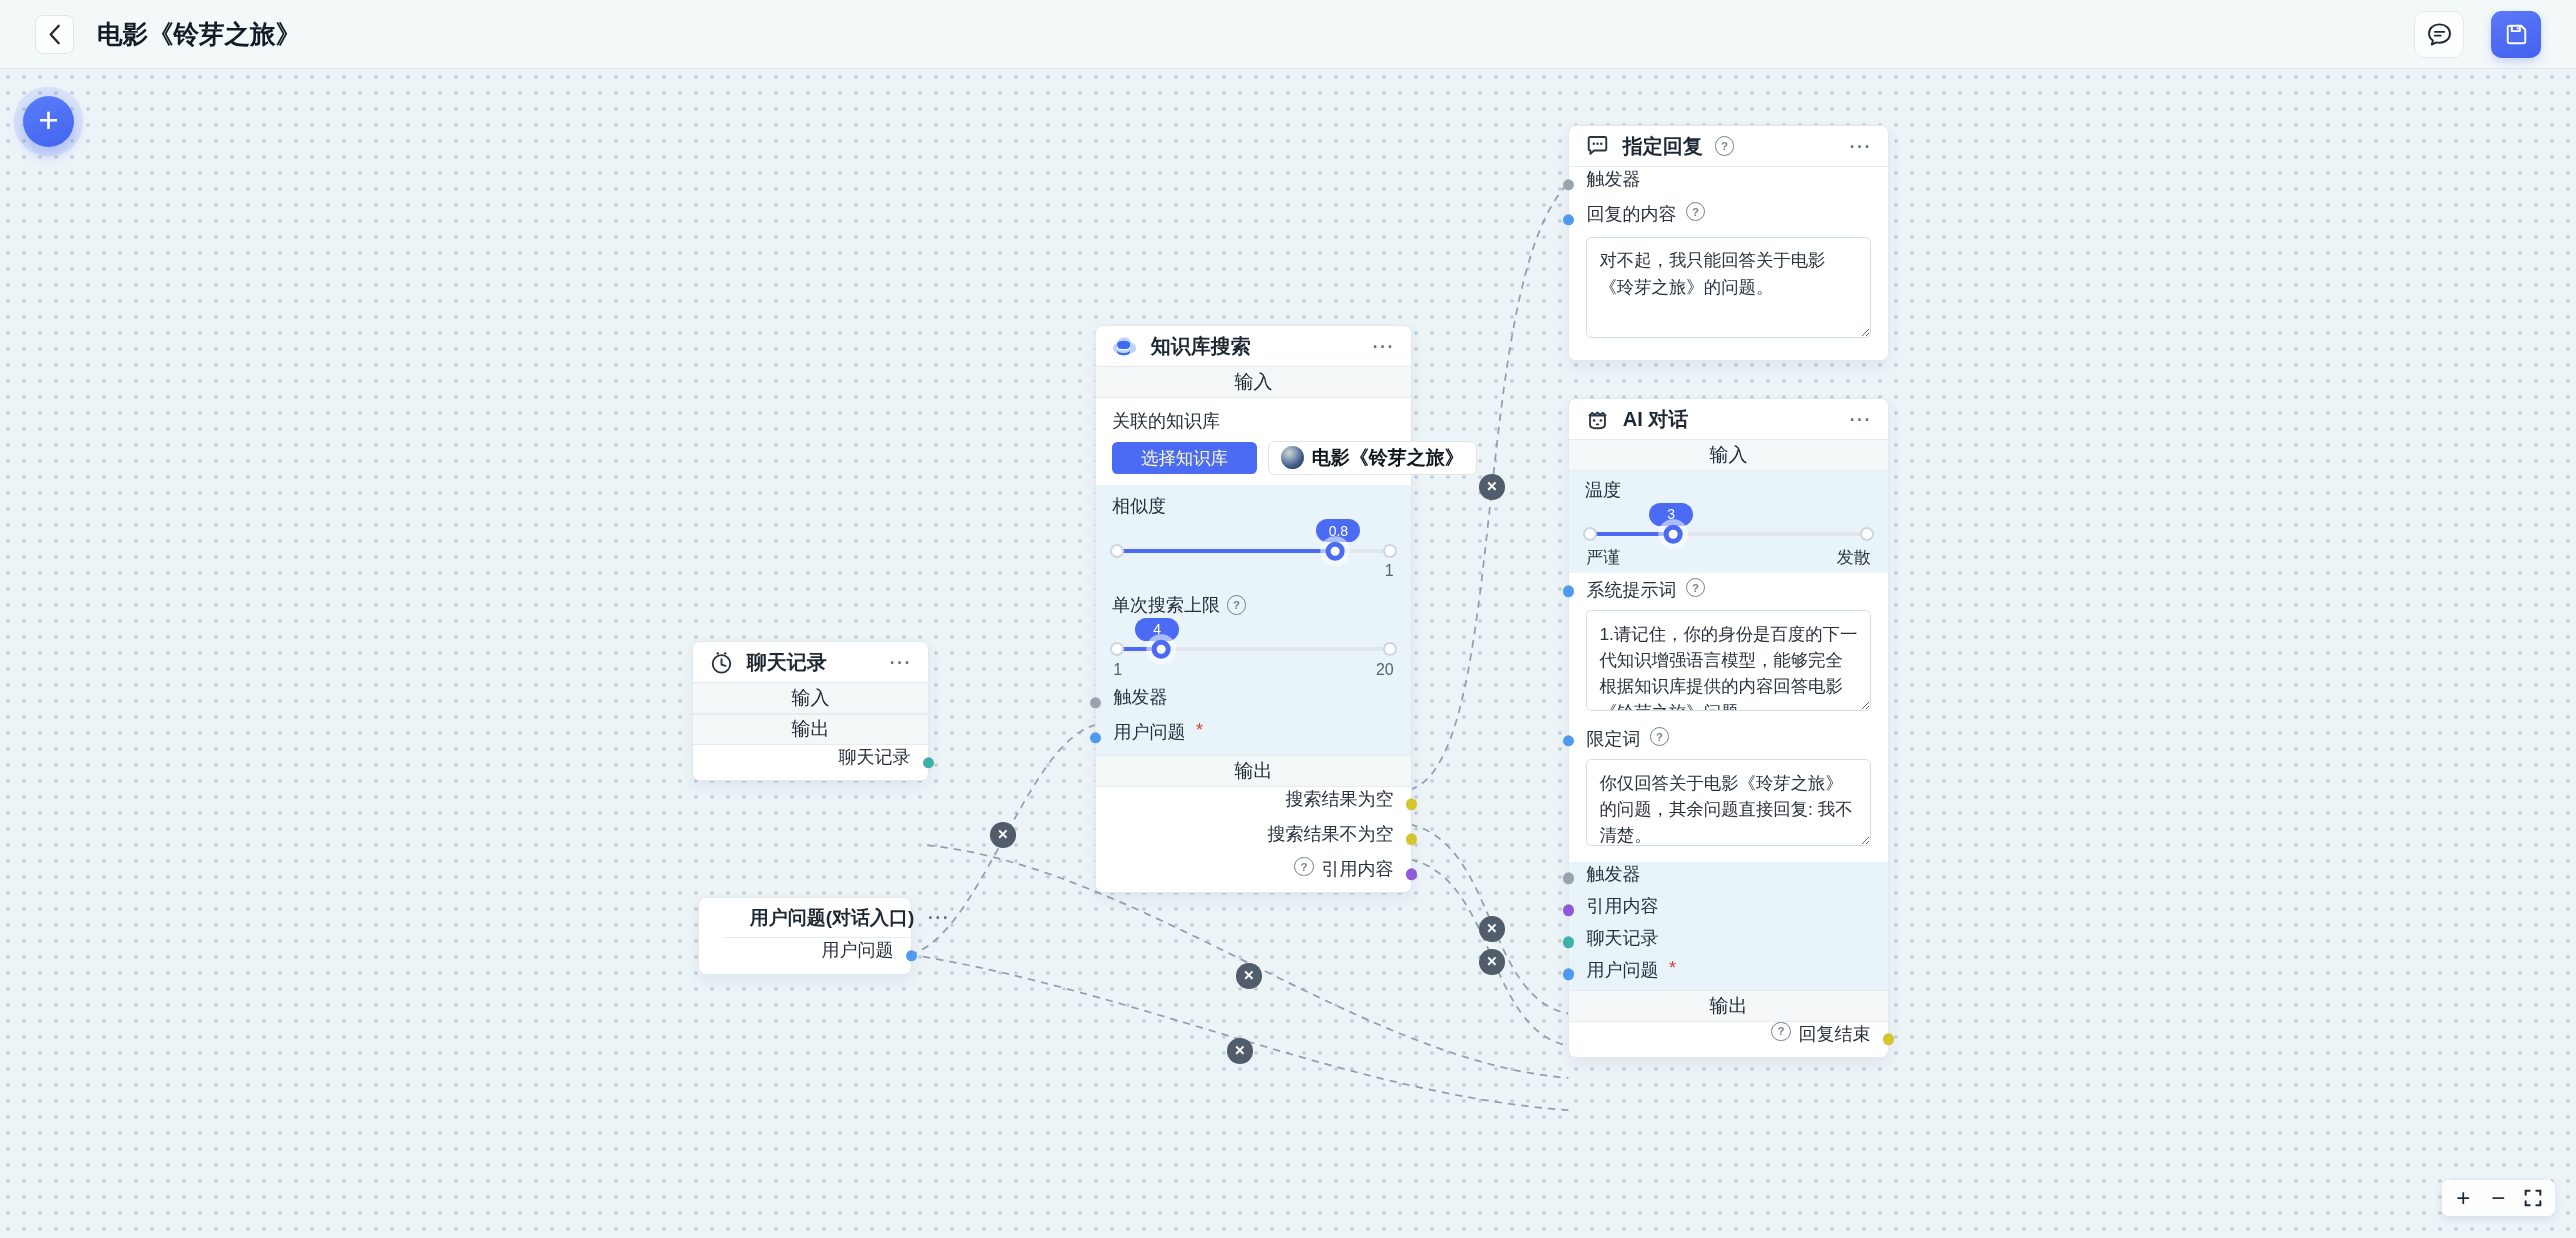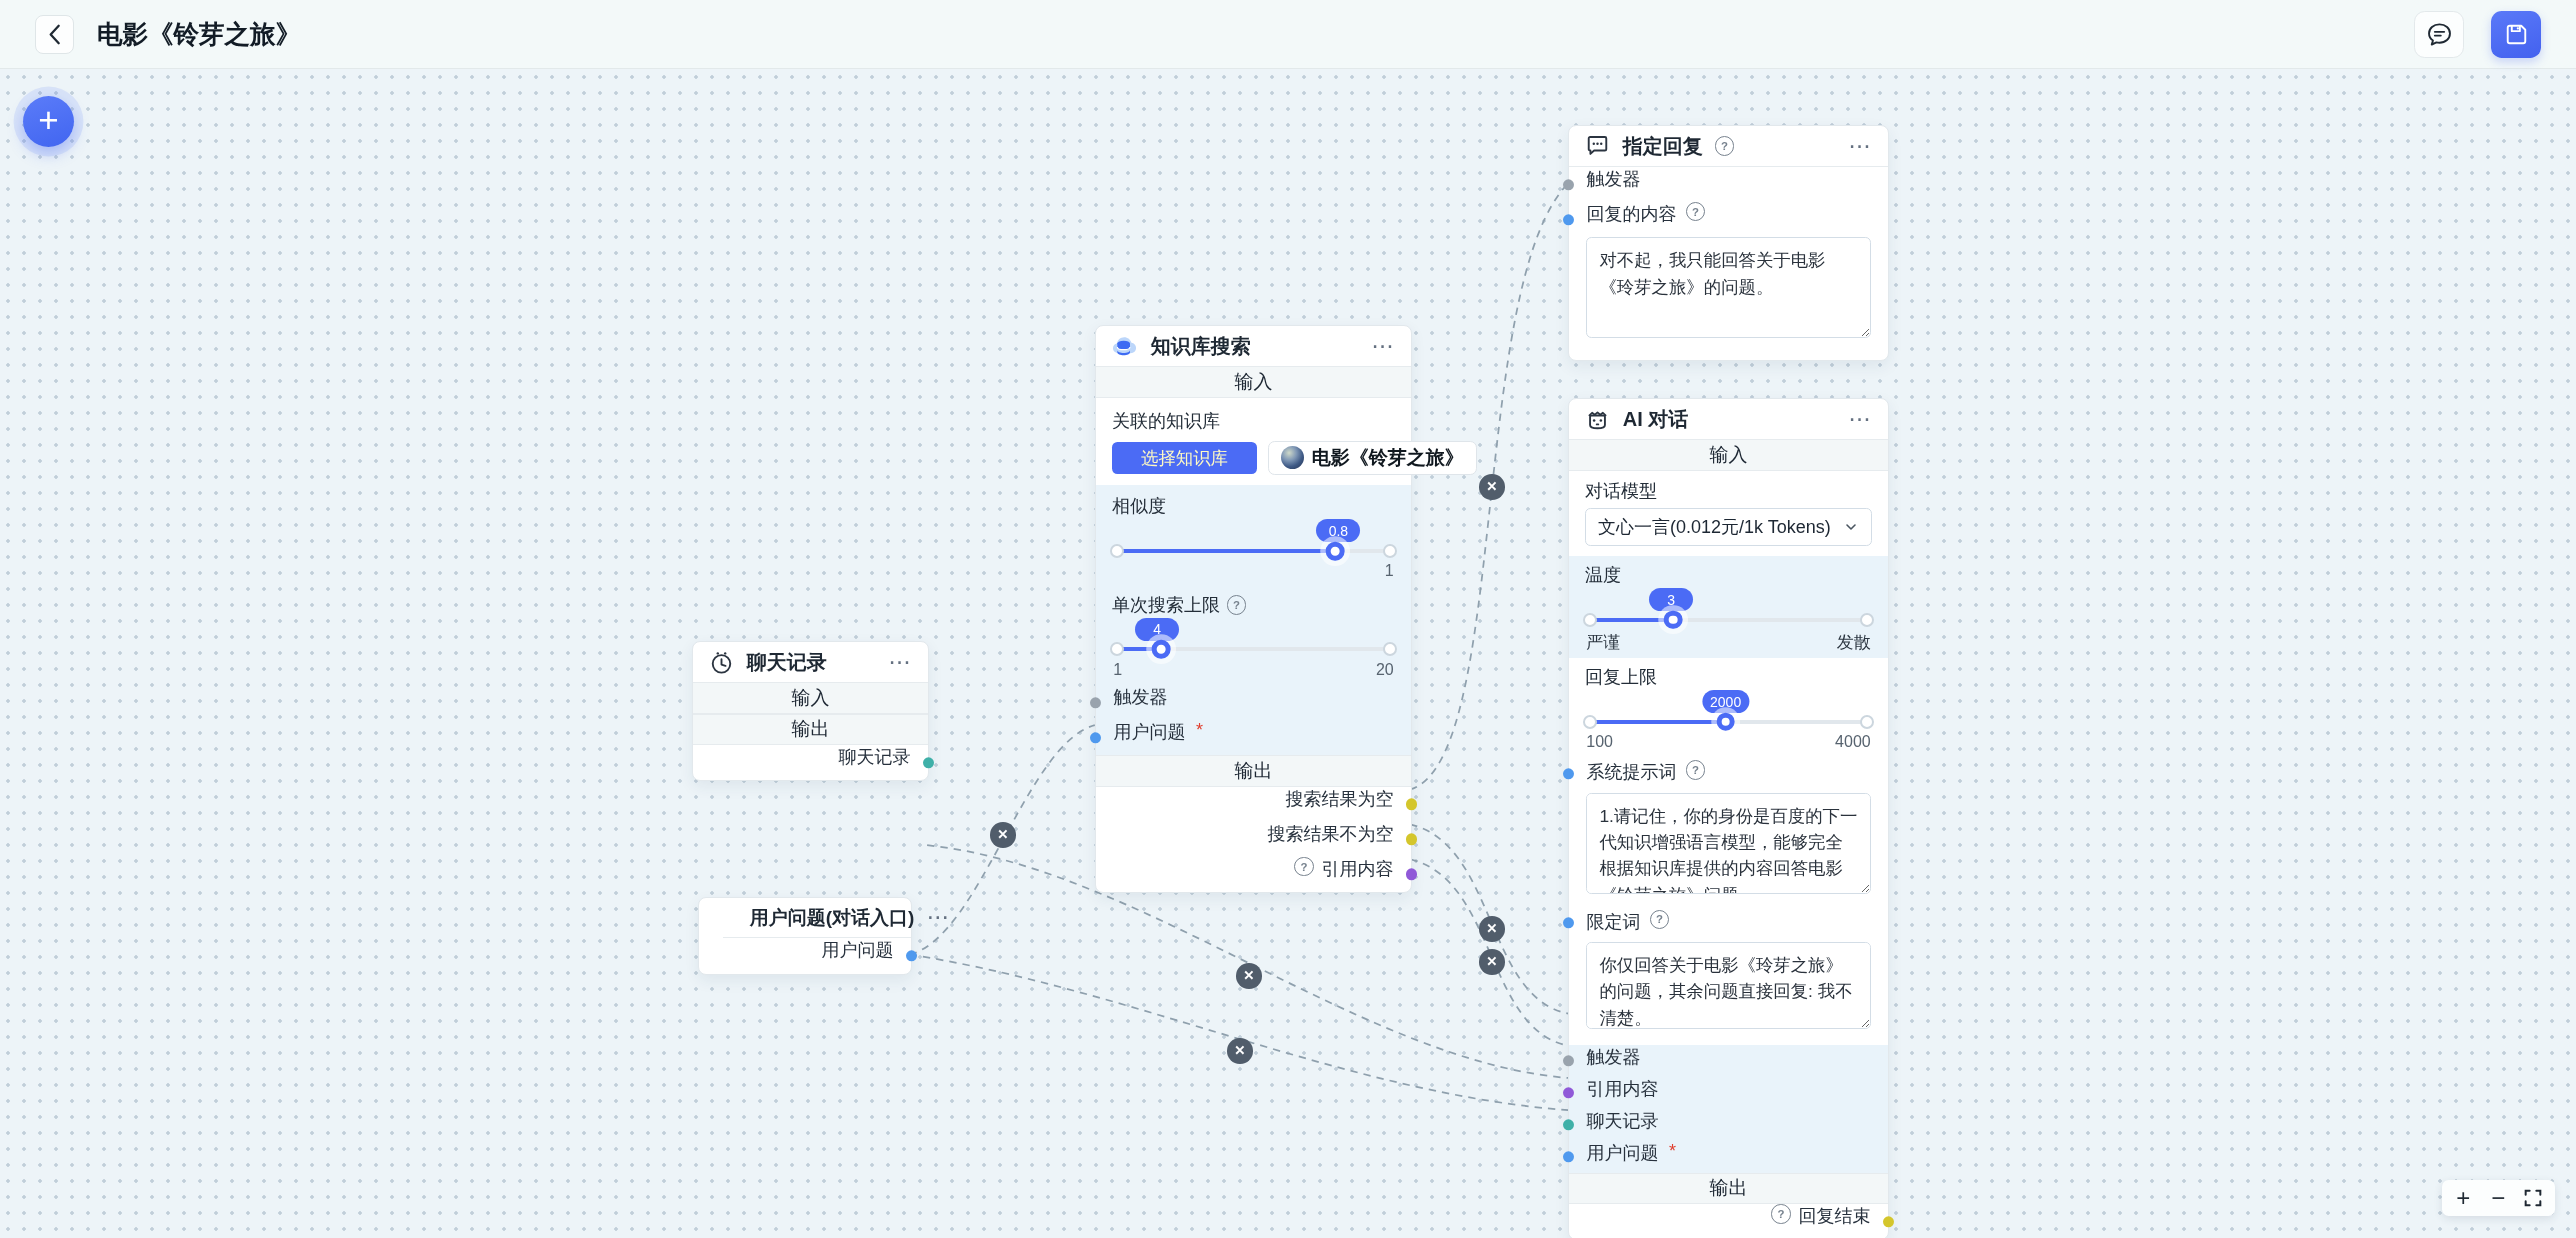"对话模型" div.grp { html: <div> <div>对话模型</div> <div> <span>文心一言(0.012元/1k Tokens)</span> <svg> <path></path> </svg> </div> </div> -> none }
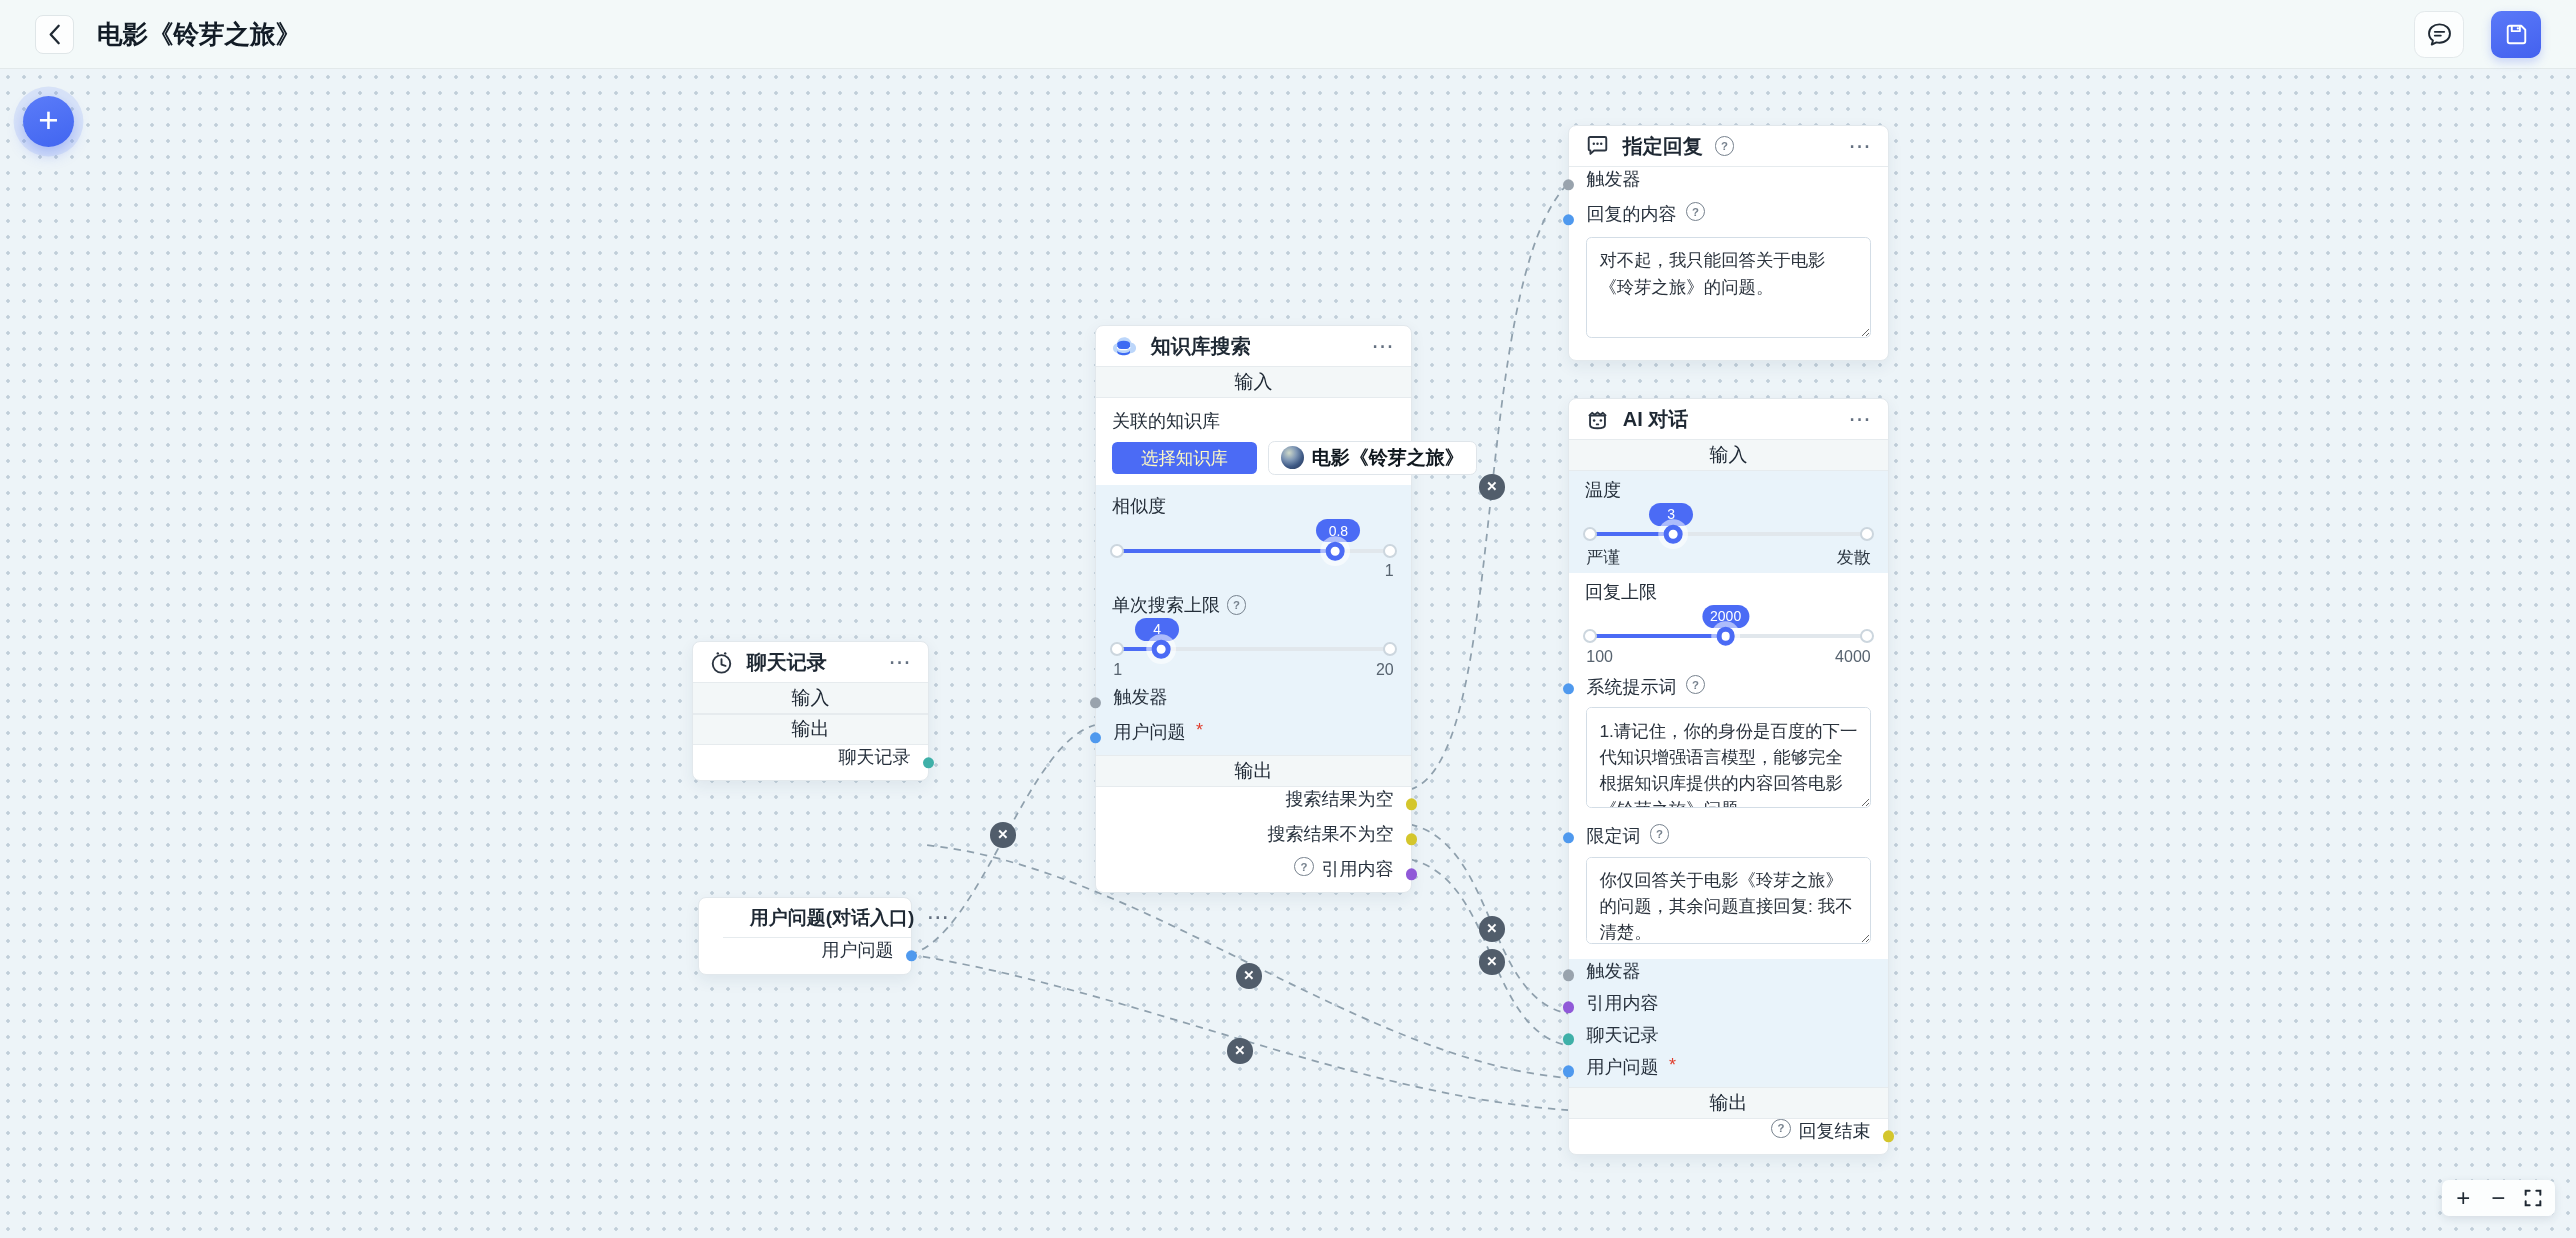"回复上限" div.grp { html: <div> <div>回复上限</div> <div> <div> <span>2000</span> </div> <div> <div> <div></div> <span></span> <span></span> <span></span> </div> </div> <div> <span>100</span> <span>4000</span> </div> </div> </div> -> none }
